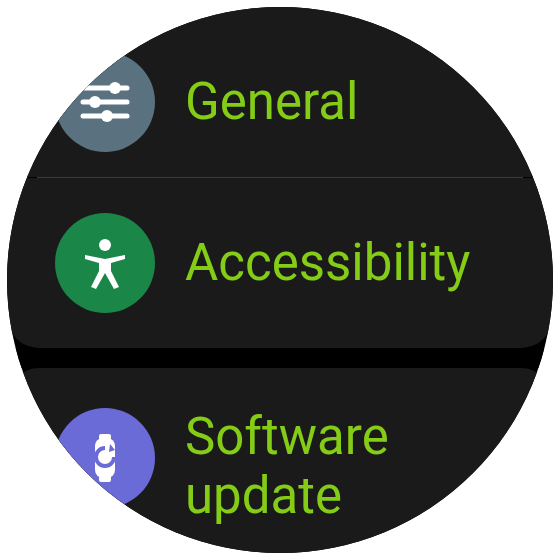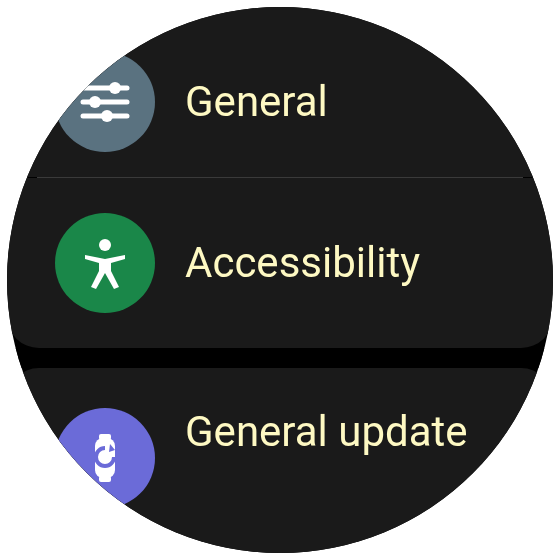"General" .label { color: #fef9c3 -> #84cc16; font-size: 42px -> 51px }
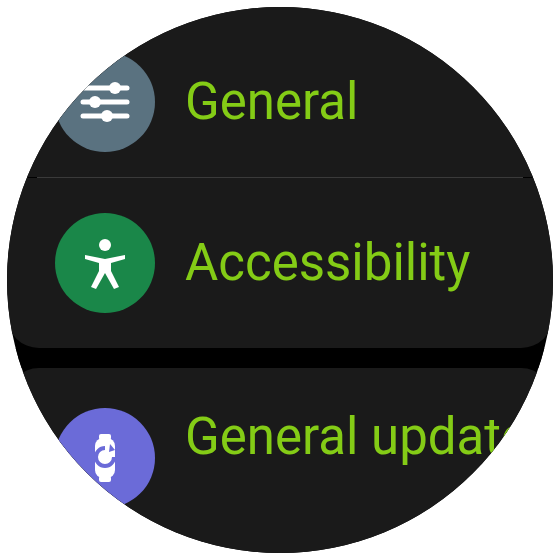"General update" span.label { text: General -> Software }
